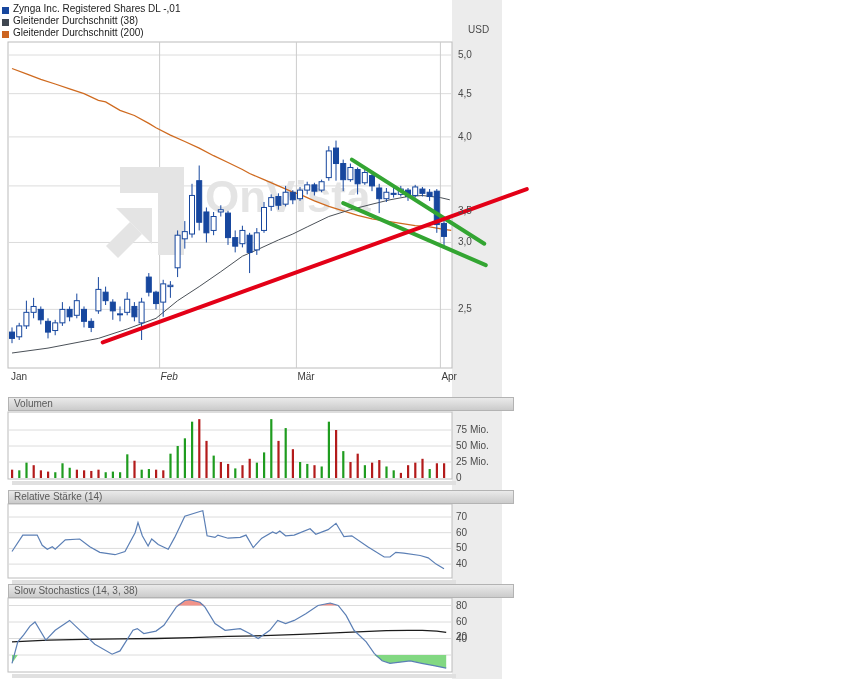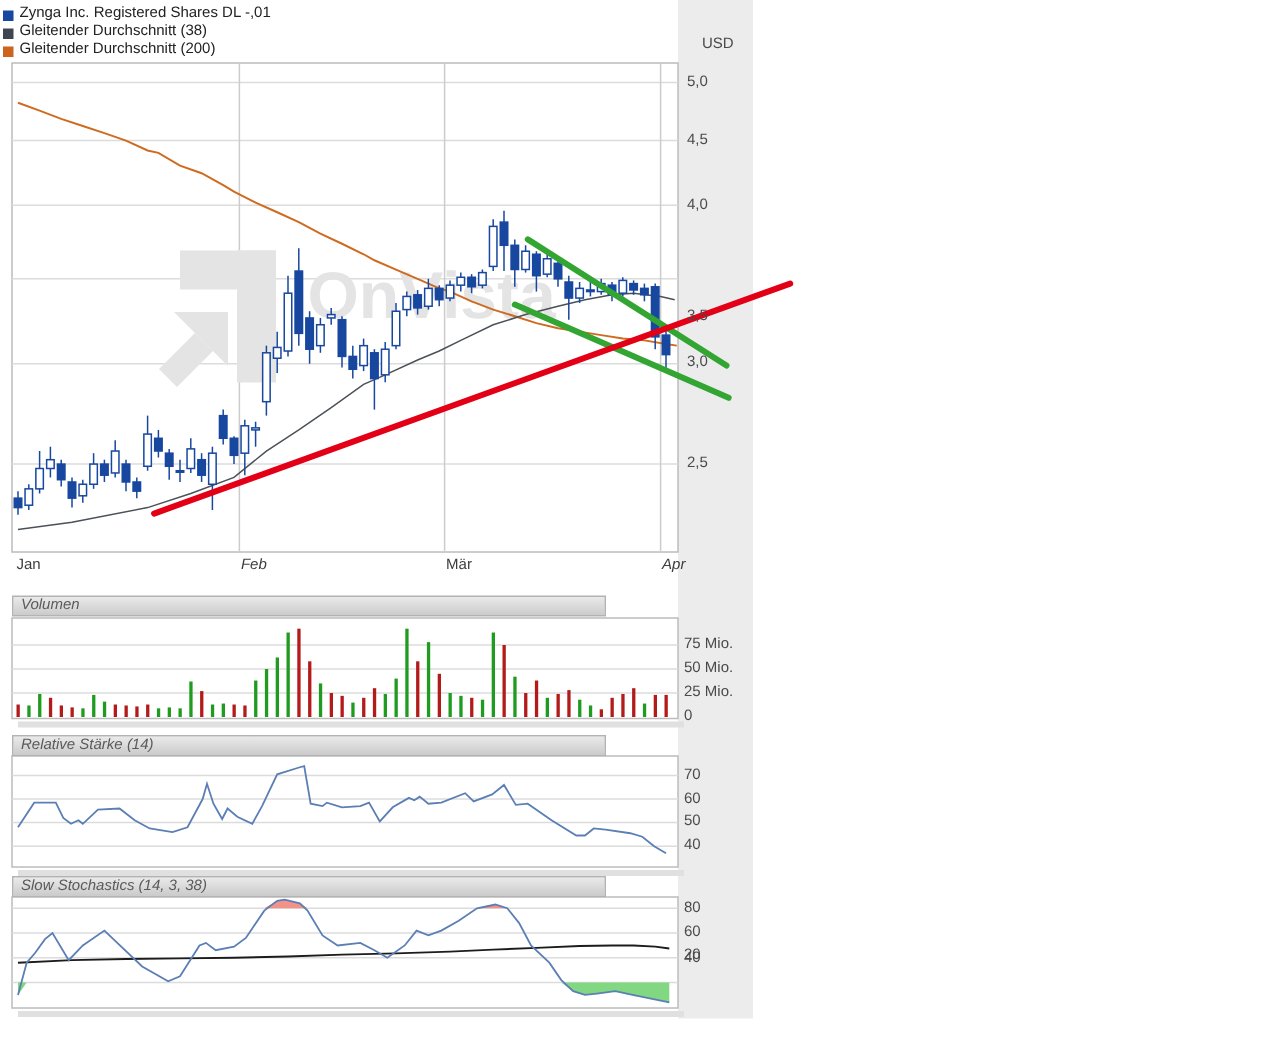"Apr" div.lab { font-style: italic -> none }
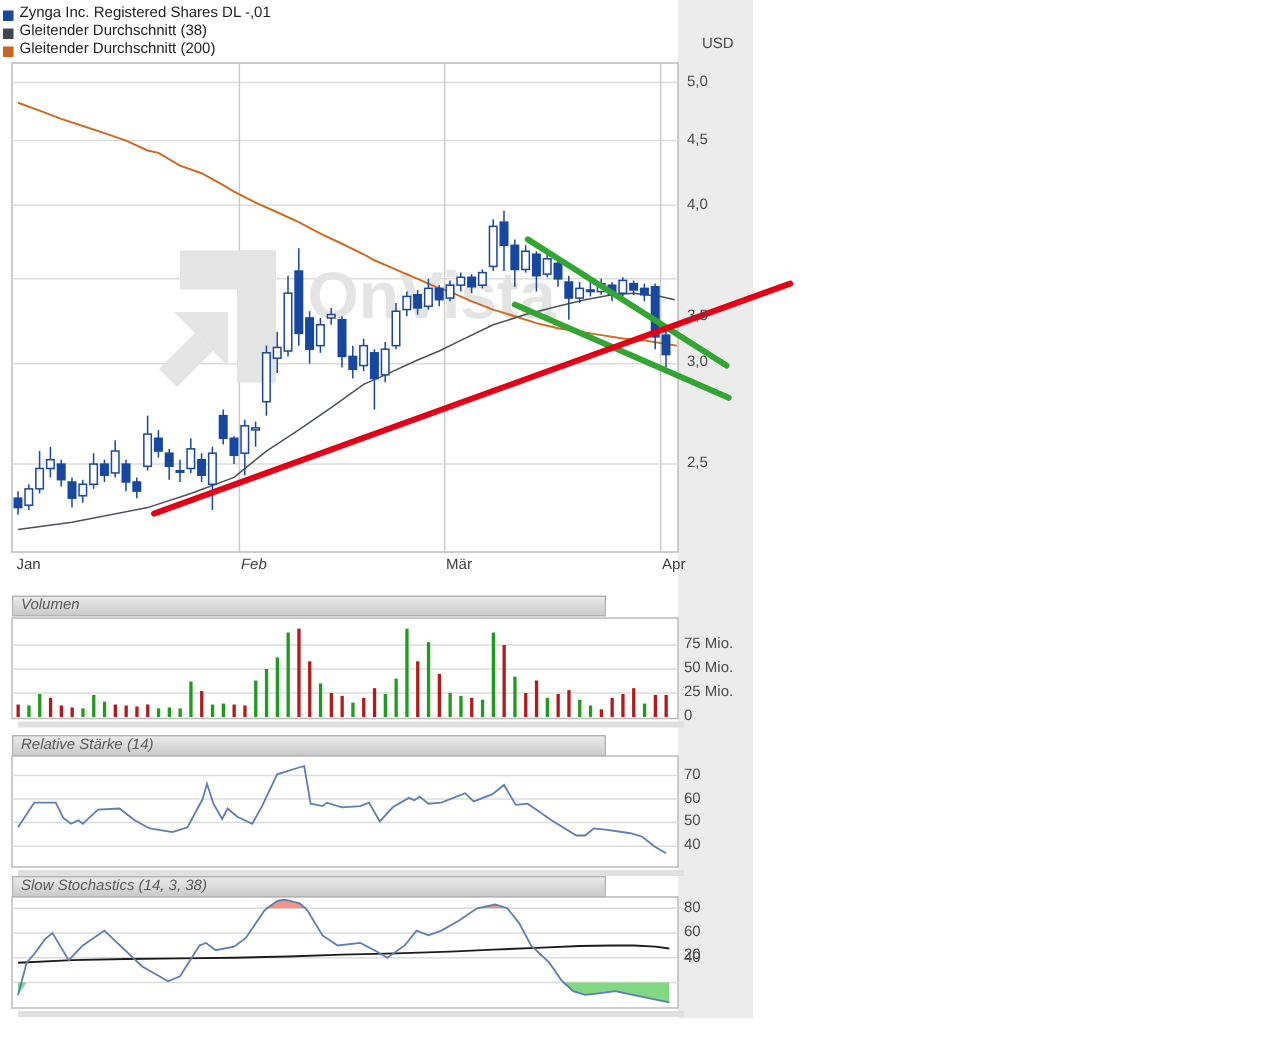"Volumen" .hdr { font-style: italic -> none; width: 396px -> 506px }
